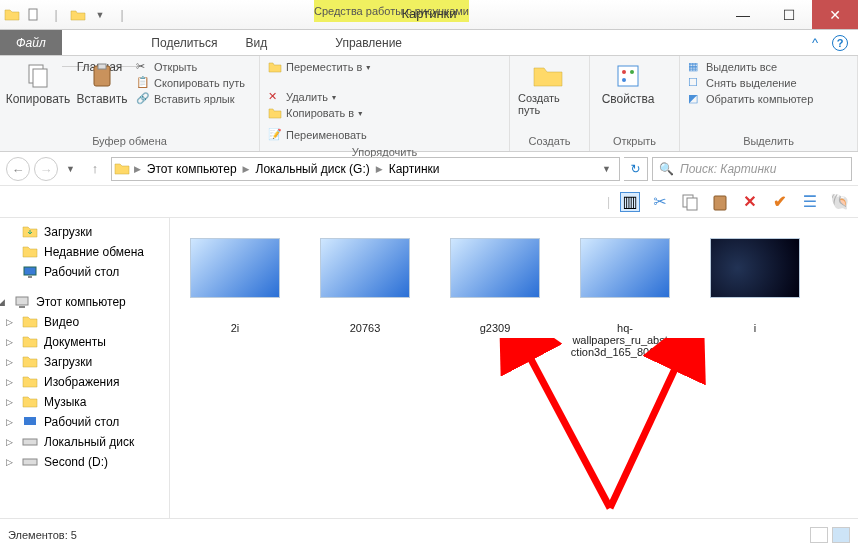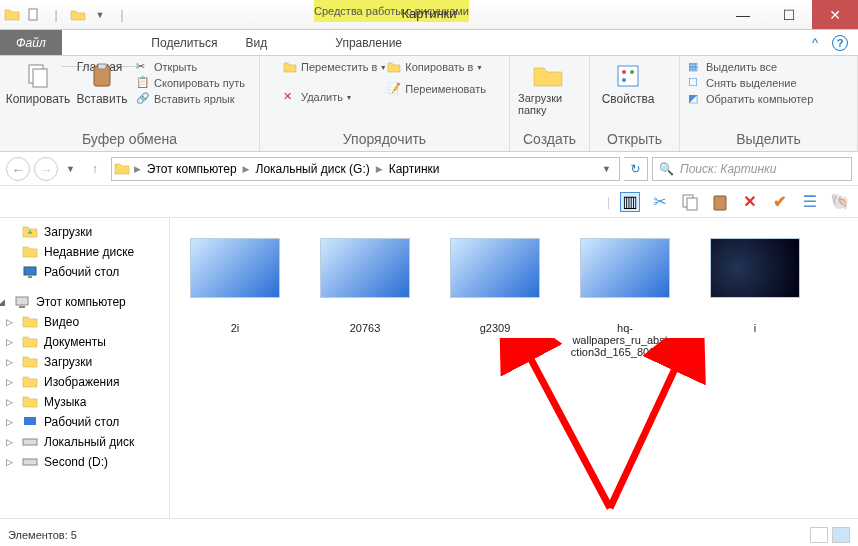"Переместить в" div.body { flex-direction: row -> column }
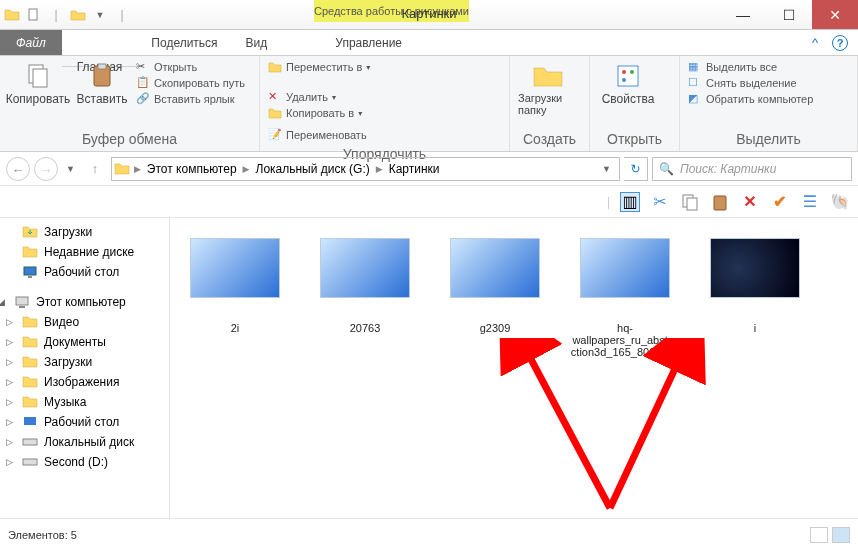"Загрузки папку" span { text: Загрузки папку -> Создать путь }
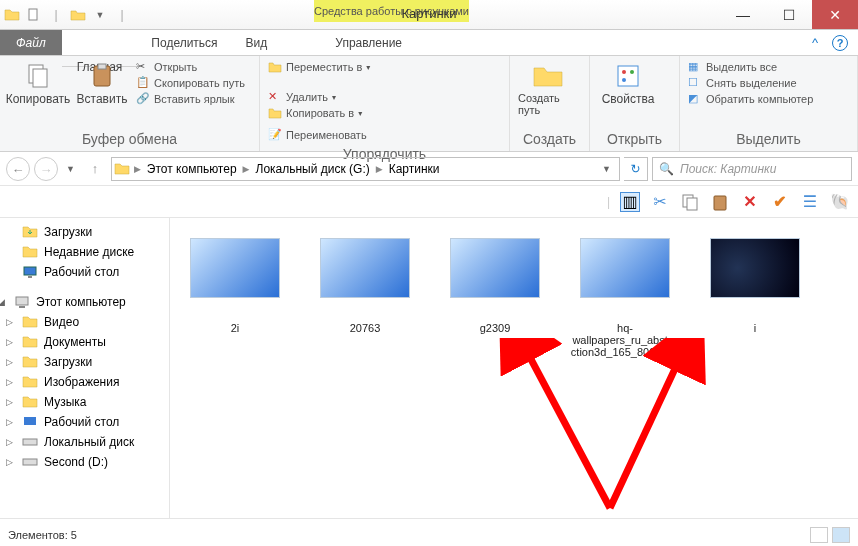"Буфер обмена" .rgroup .label { font-size: 14px -> 11px }
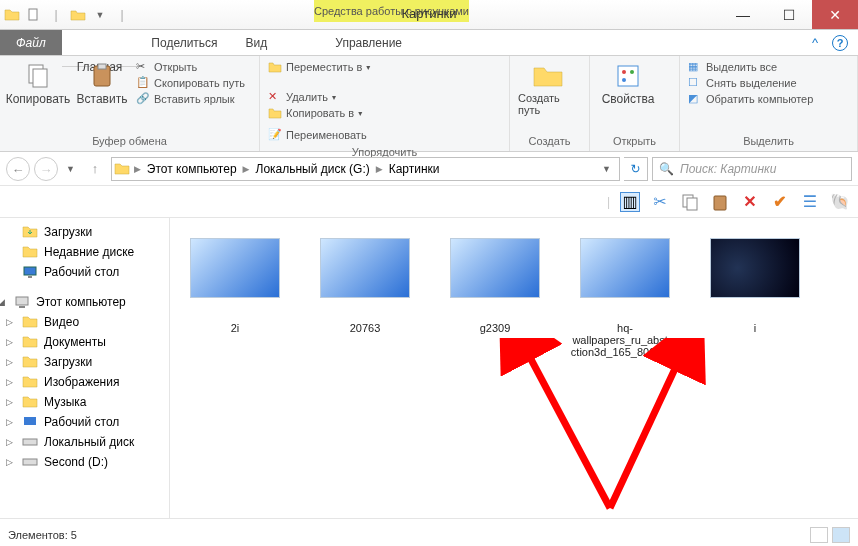"Недавние диске" span { text: диске -> обмена }
